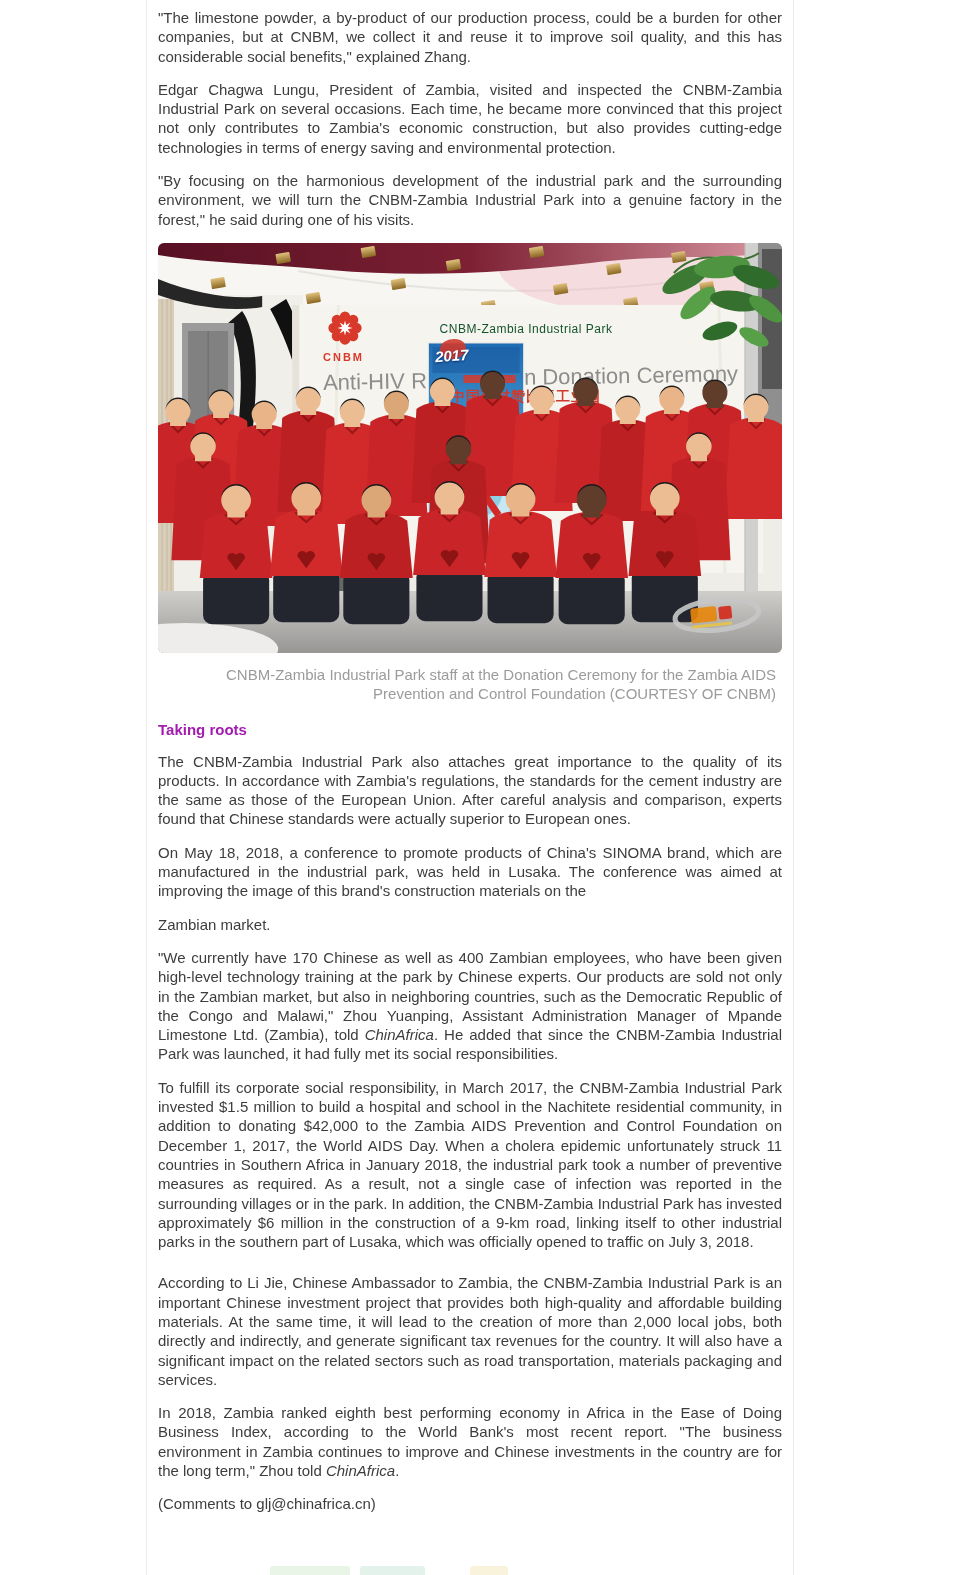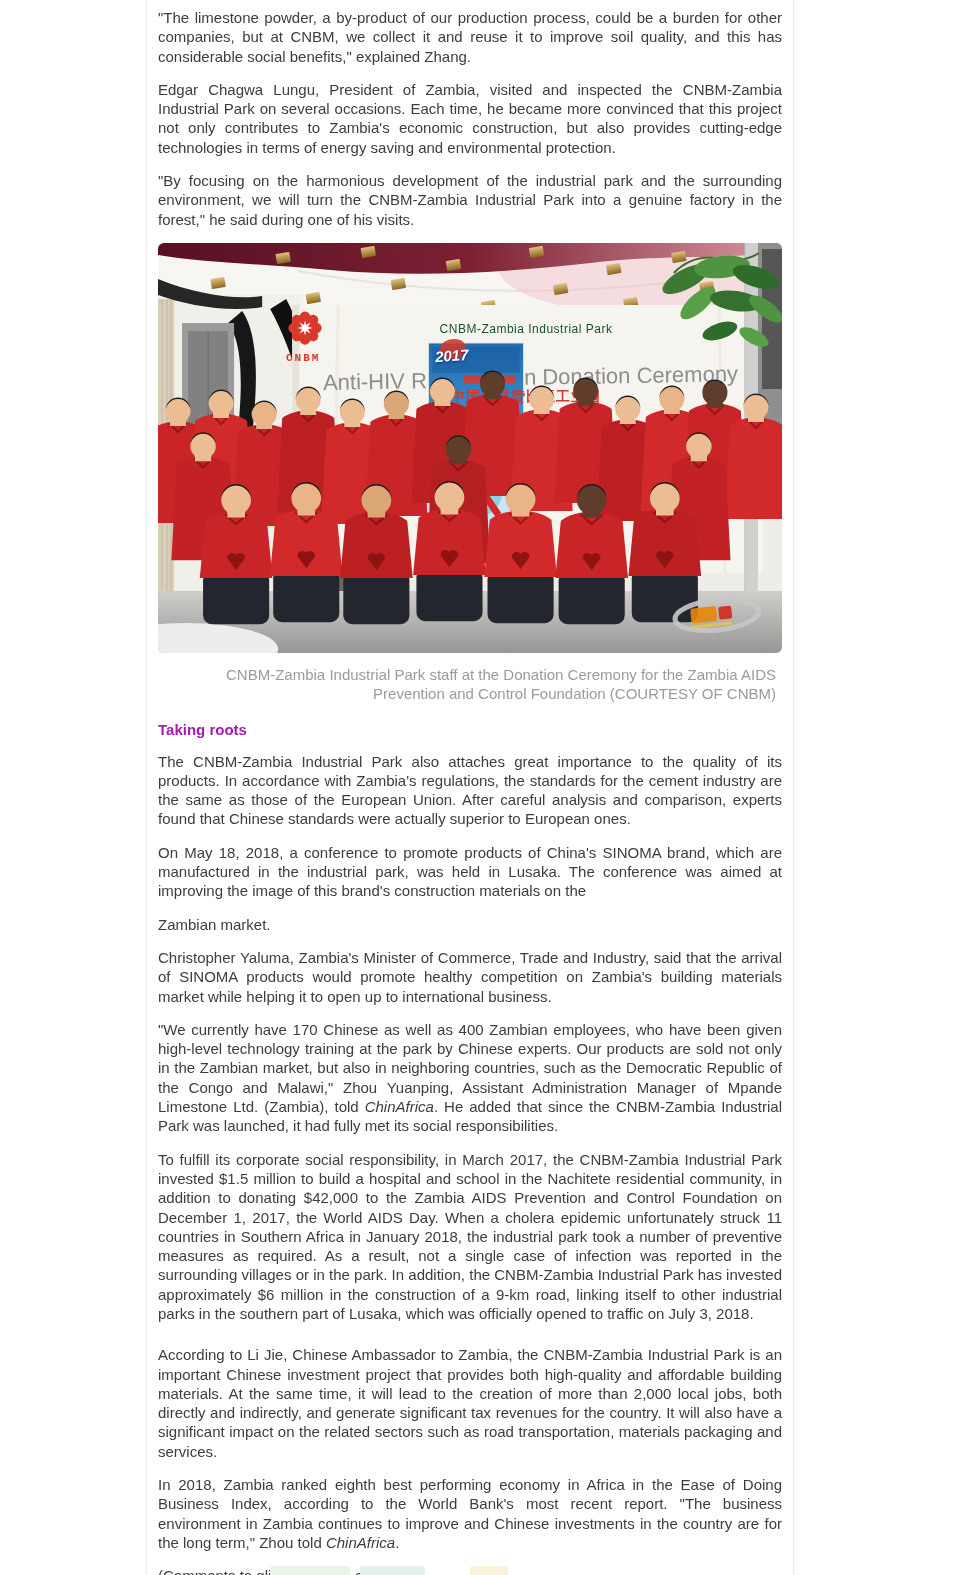"CNBM" .cnbm-logo { font-family: Liberation Mono, monospace -> none; left: 128px -> 144px; text-align: left -> right }
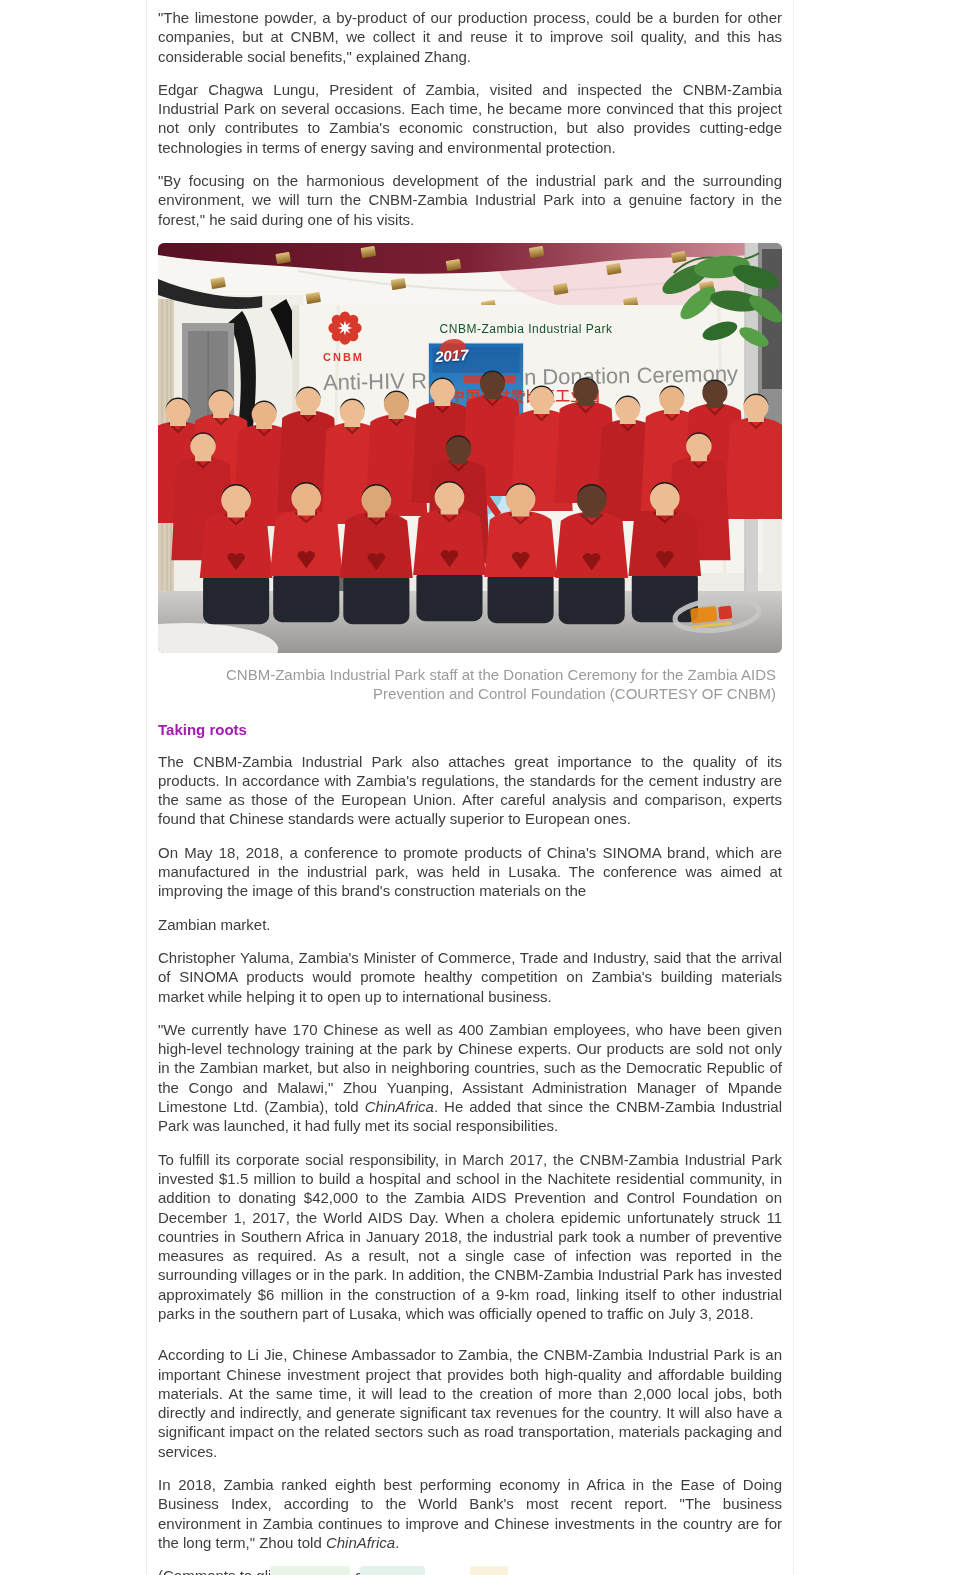"Christopher Yaluma, Zambia's Minister of" p.body { html: <p><span>Christopher Yaluma, Zambia's Minister of Commerce, Trade and Industry, said that the arrival of SINOMA products would promote healthy competition on Zambia's building materials market while helping it to open up to international business.</span></p> -> none }
